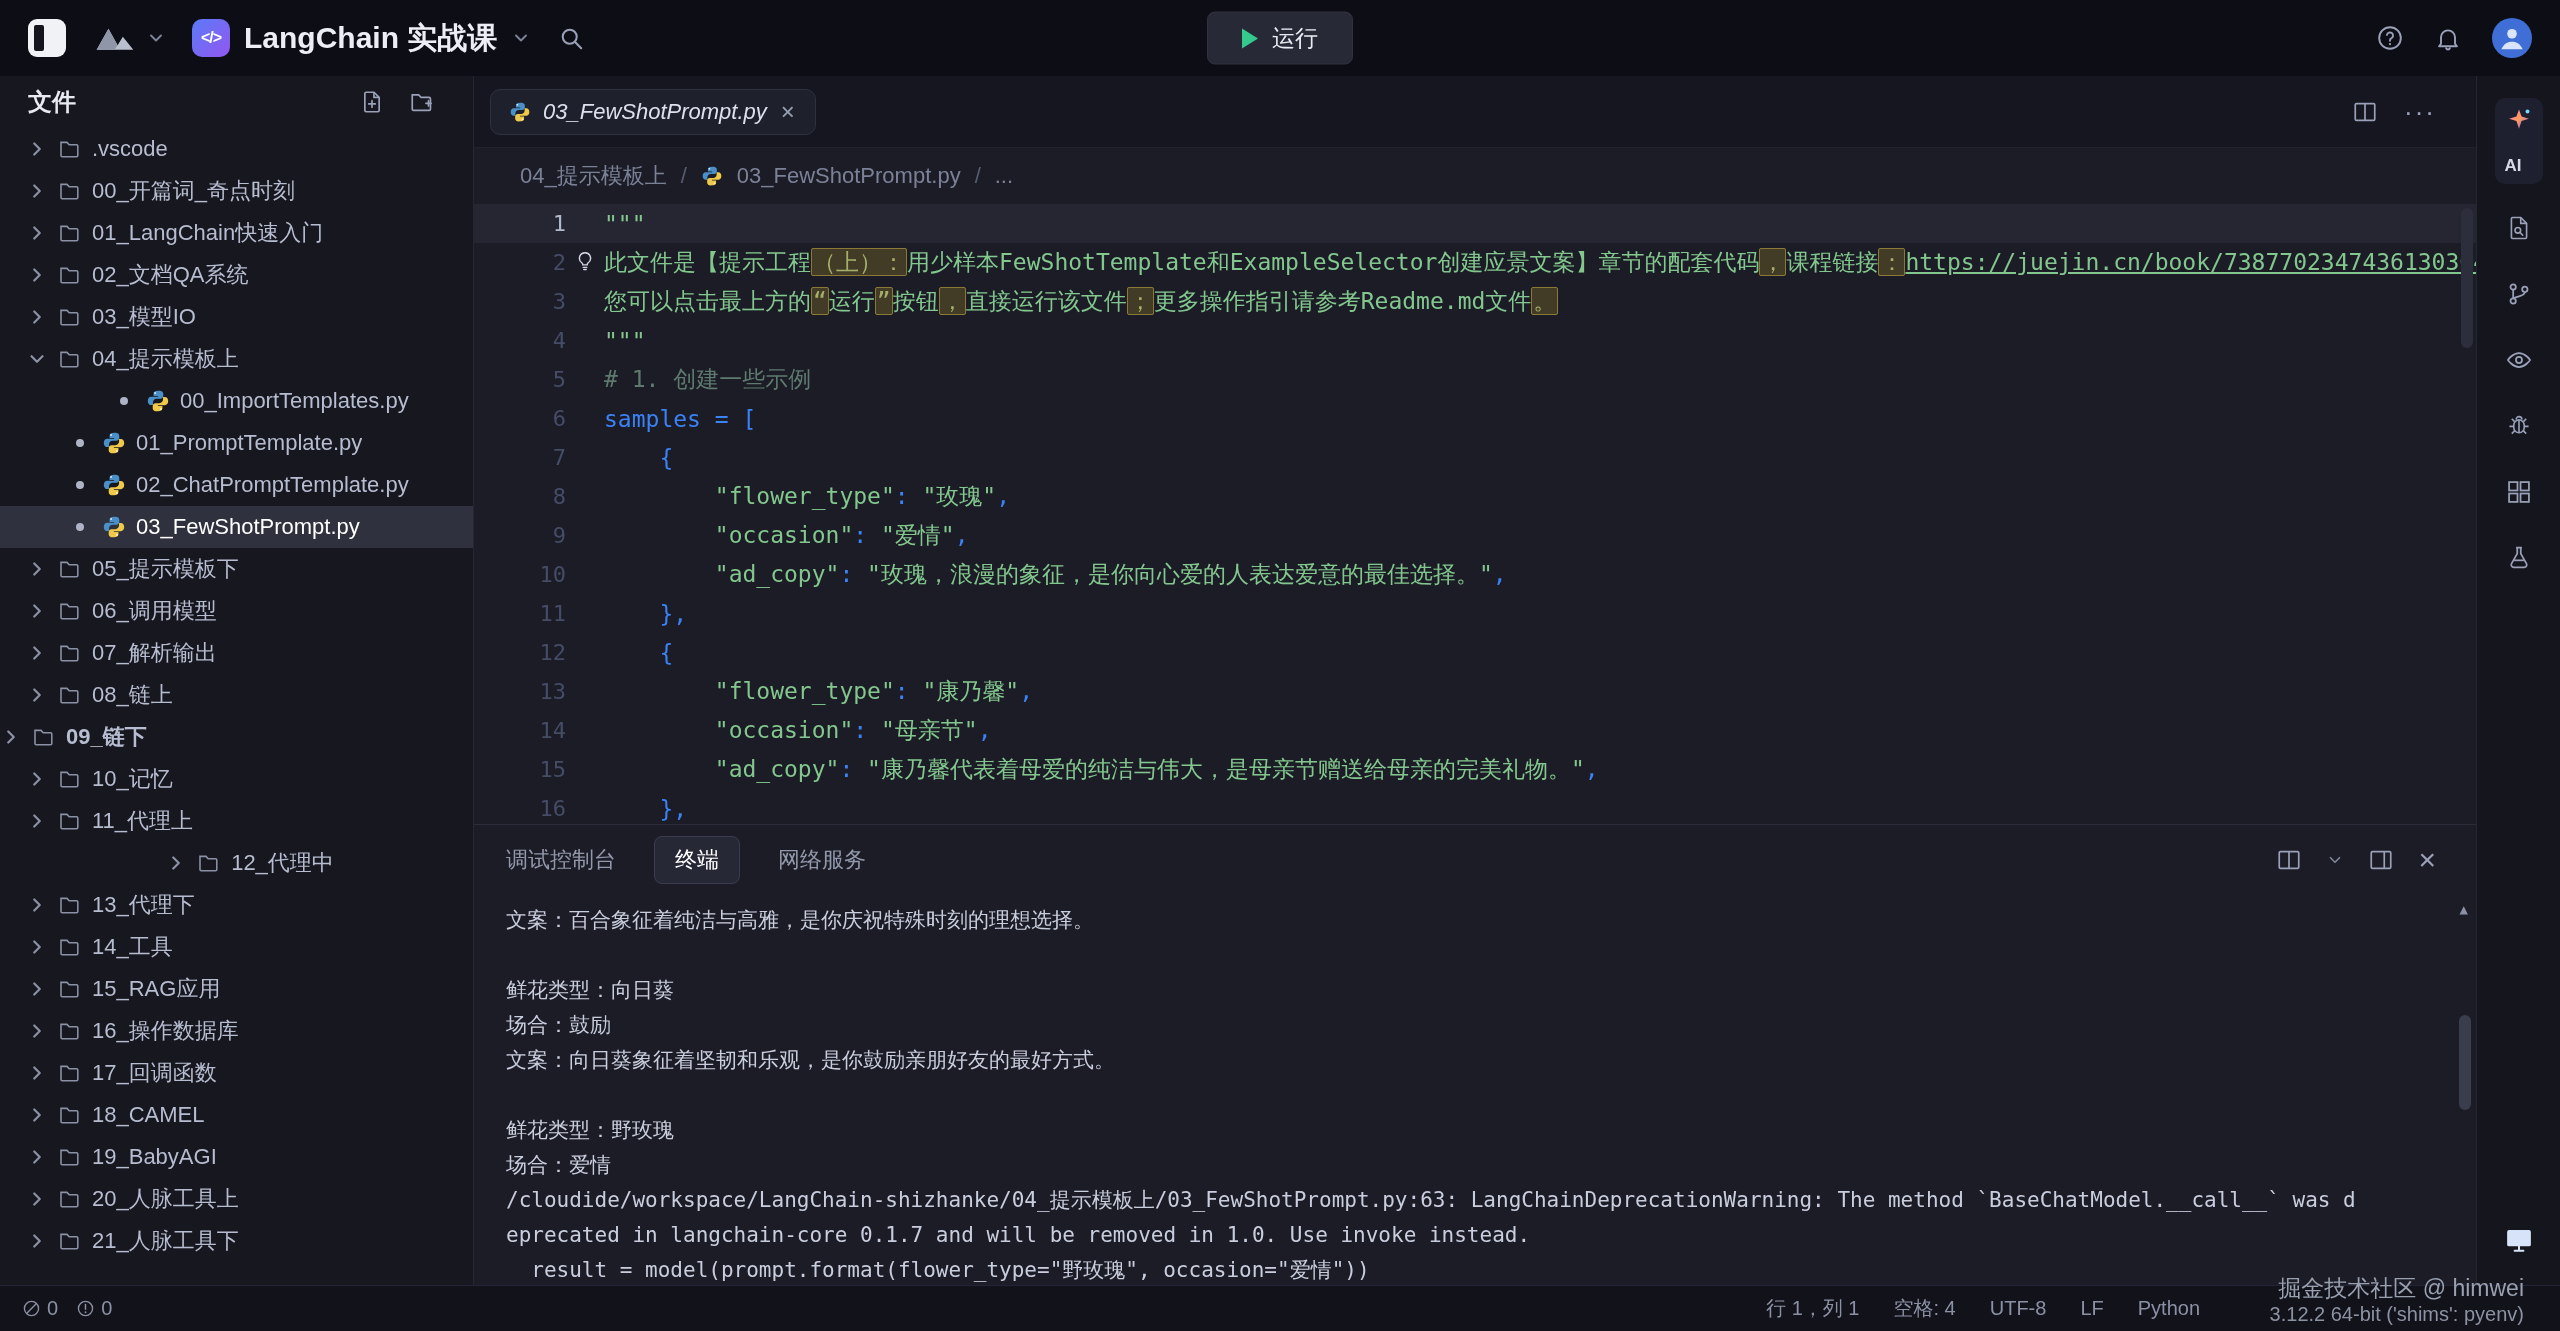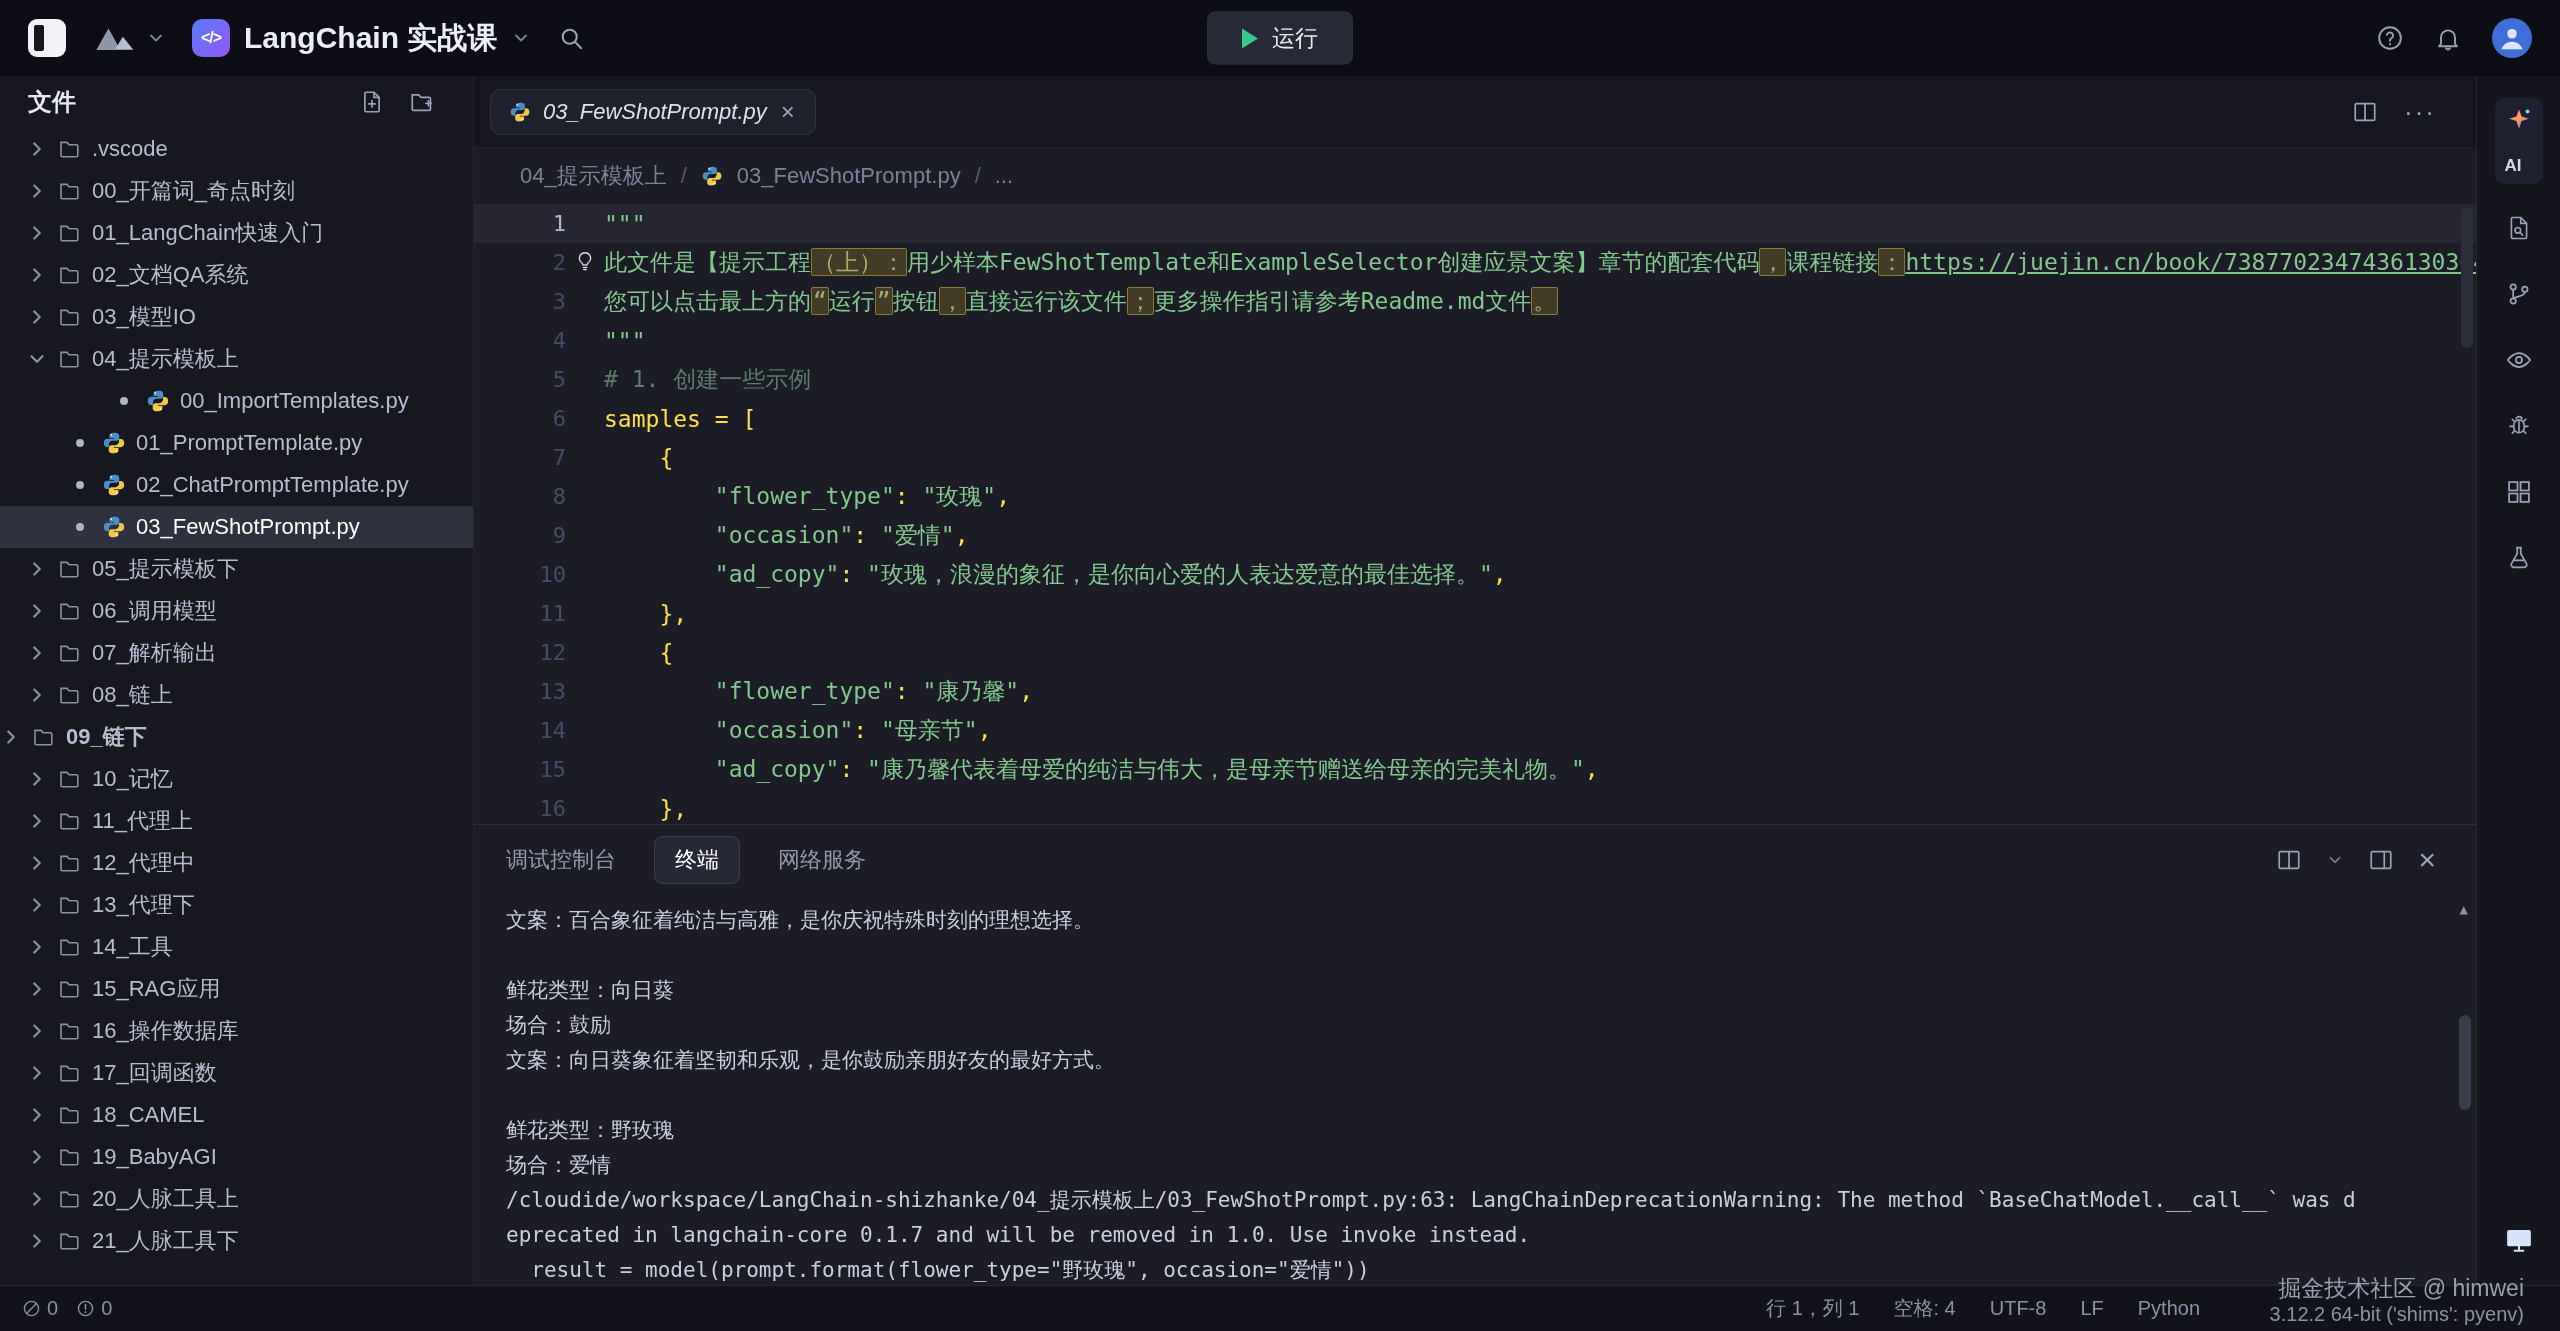"samples = [" .tok-plain { color: #fde047 -> #3b82f6 }
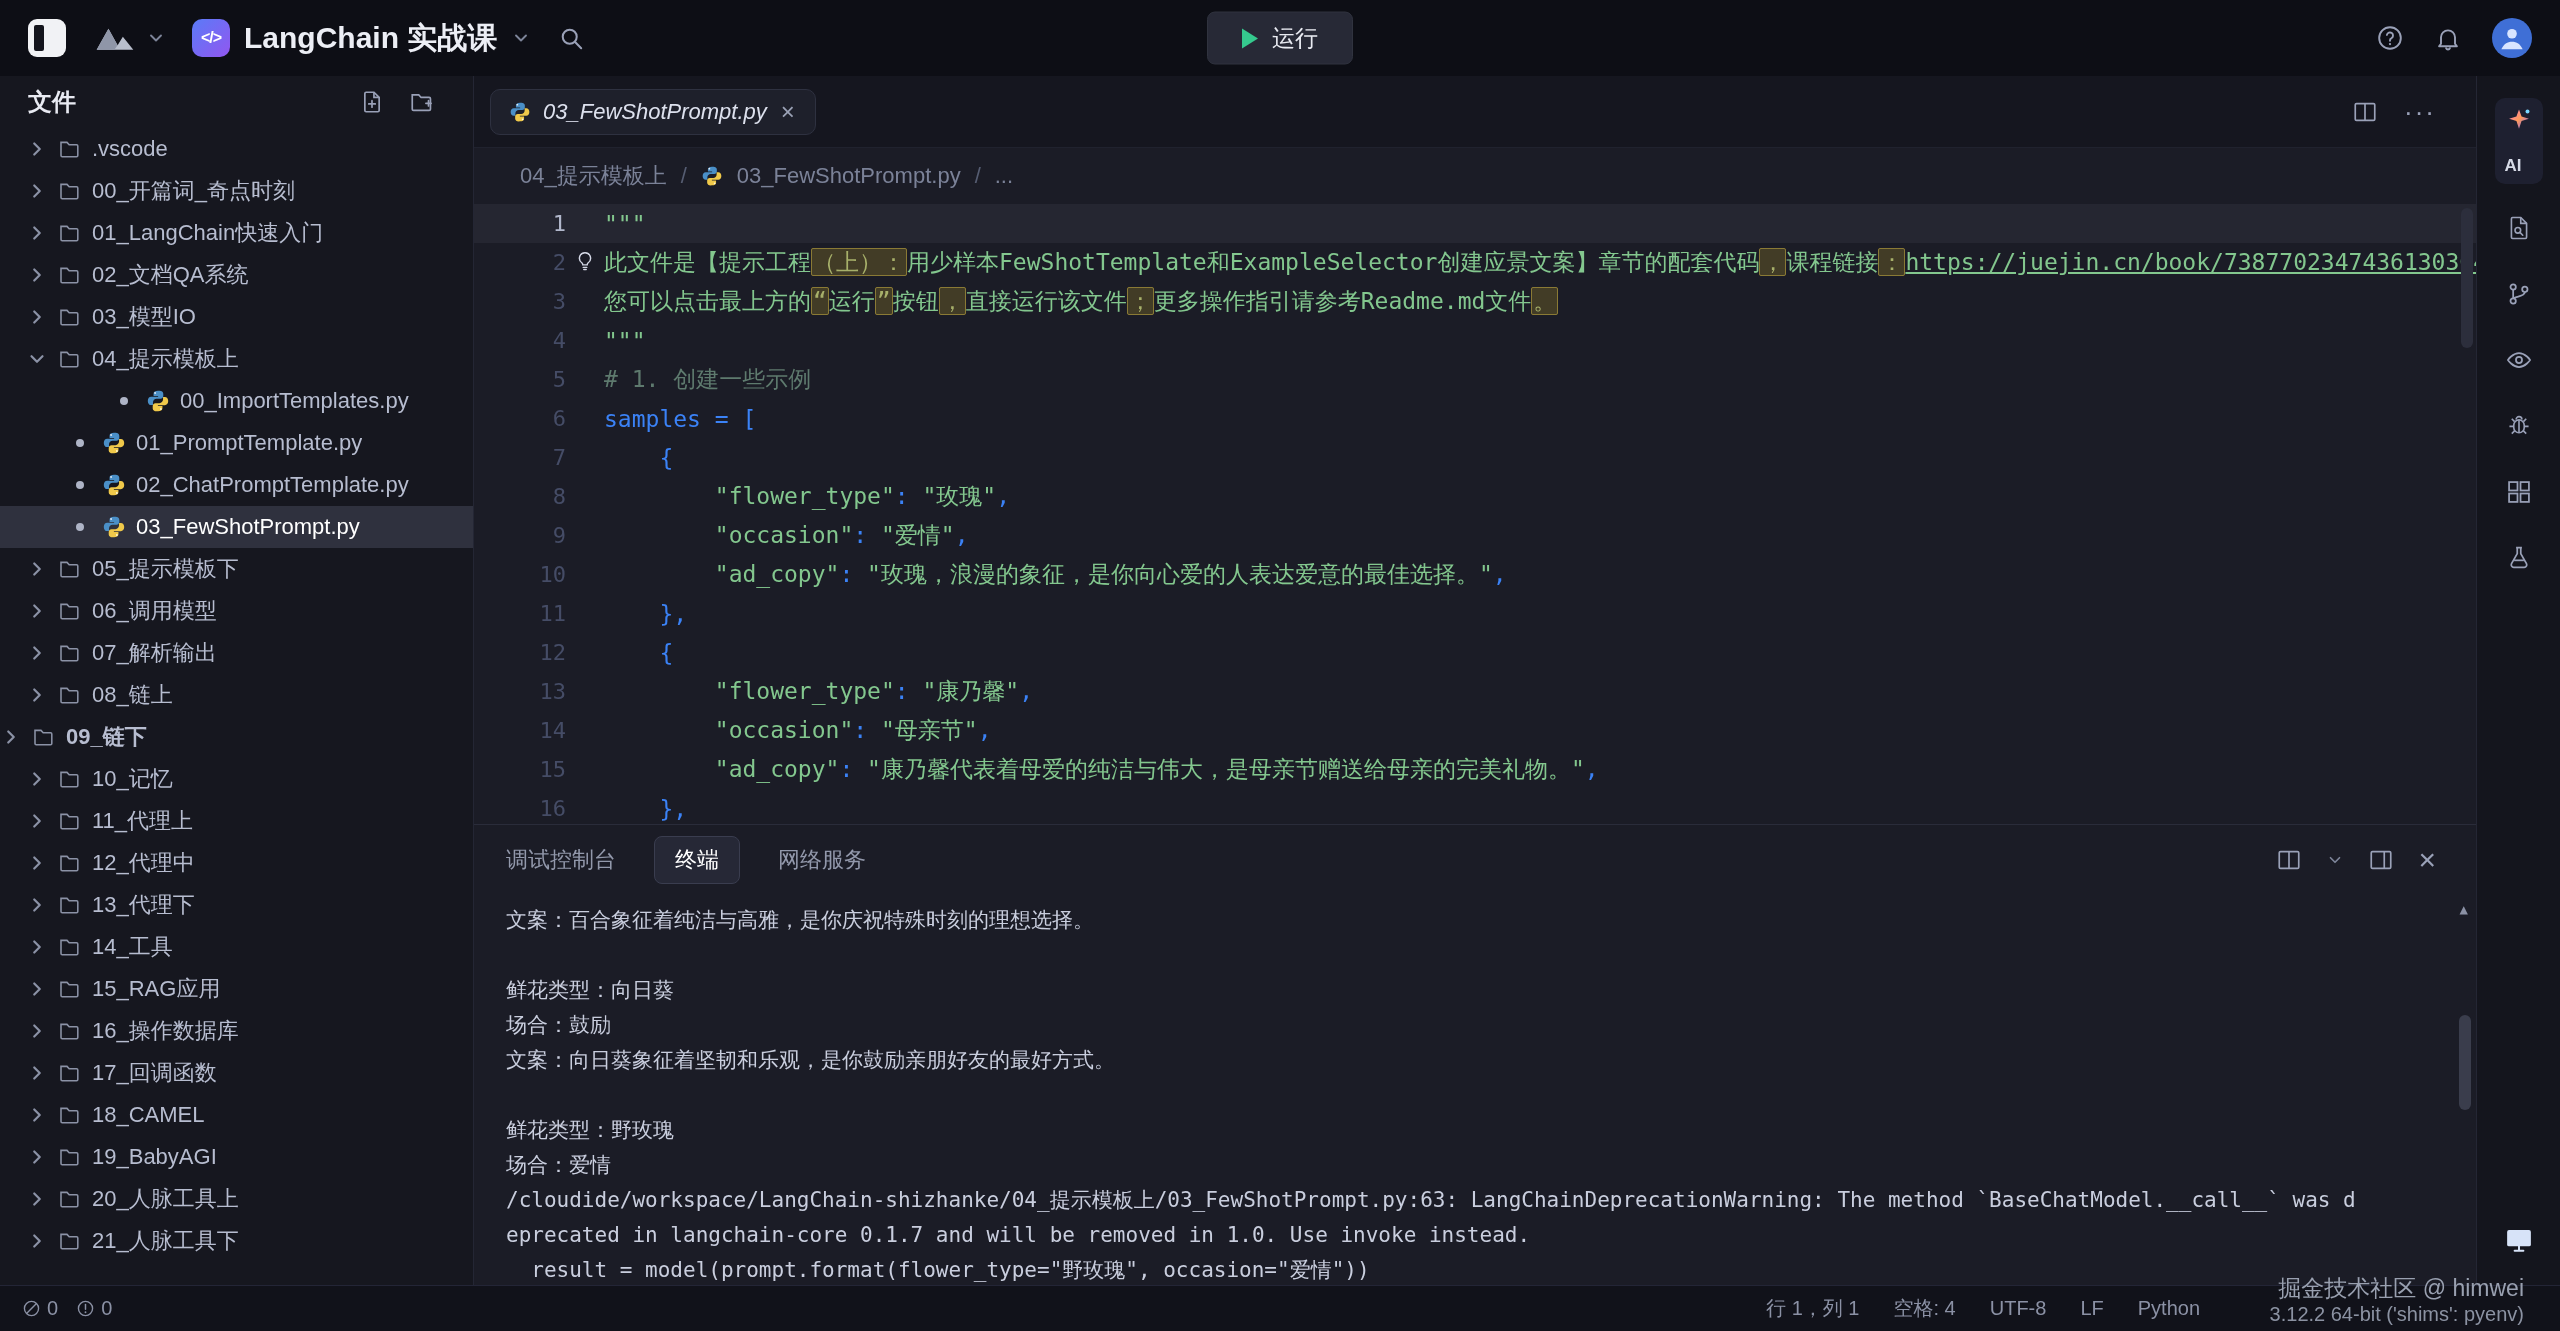"12_代理中" div.tree-row { justify-content: none -> center }
